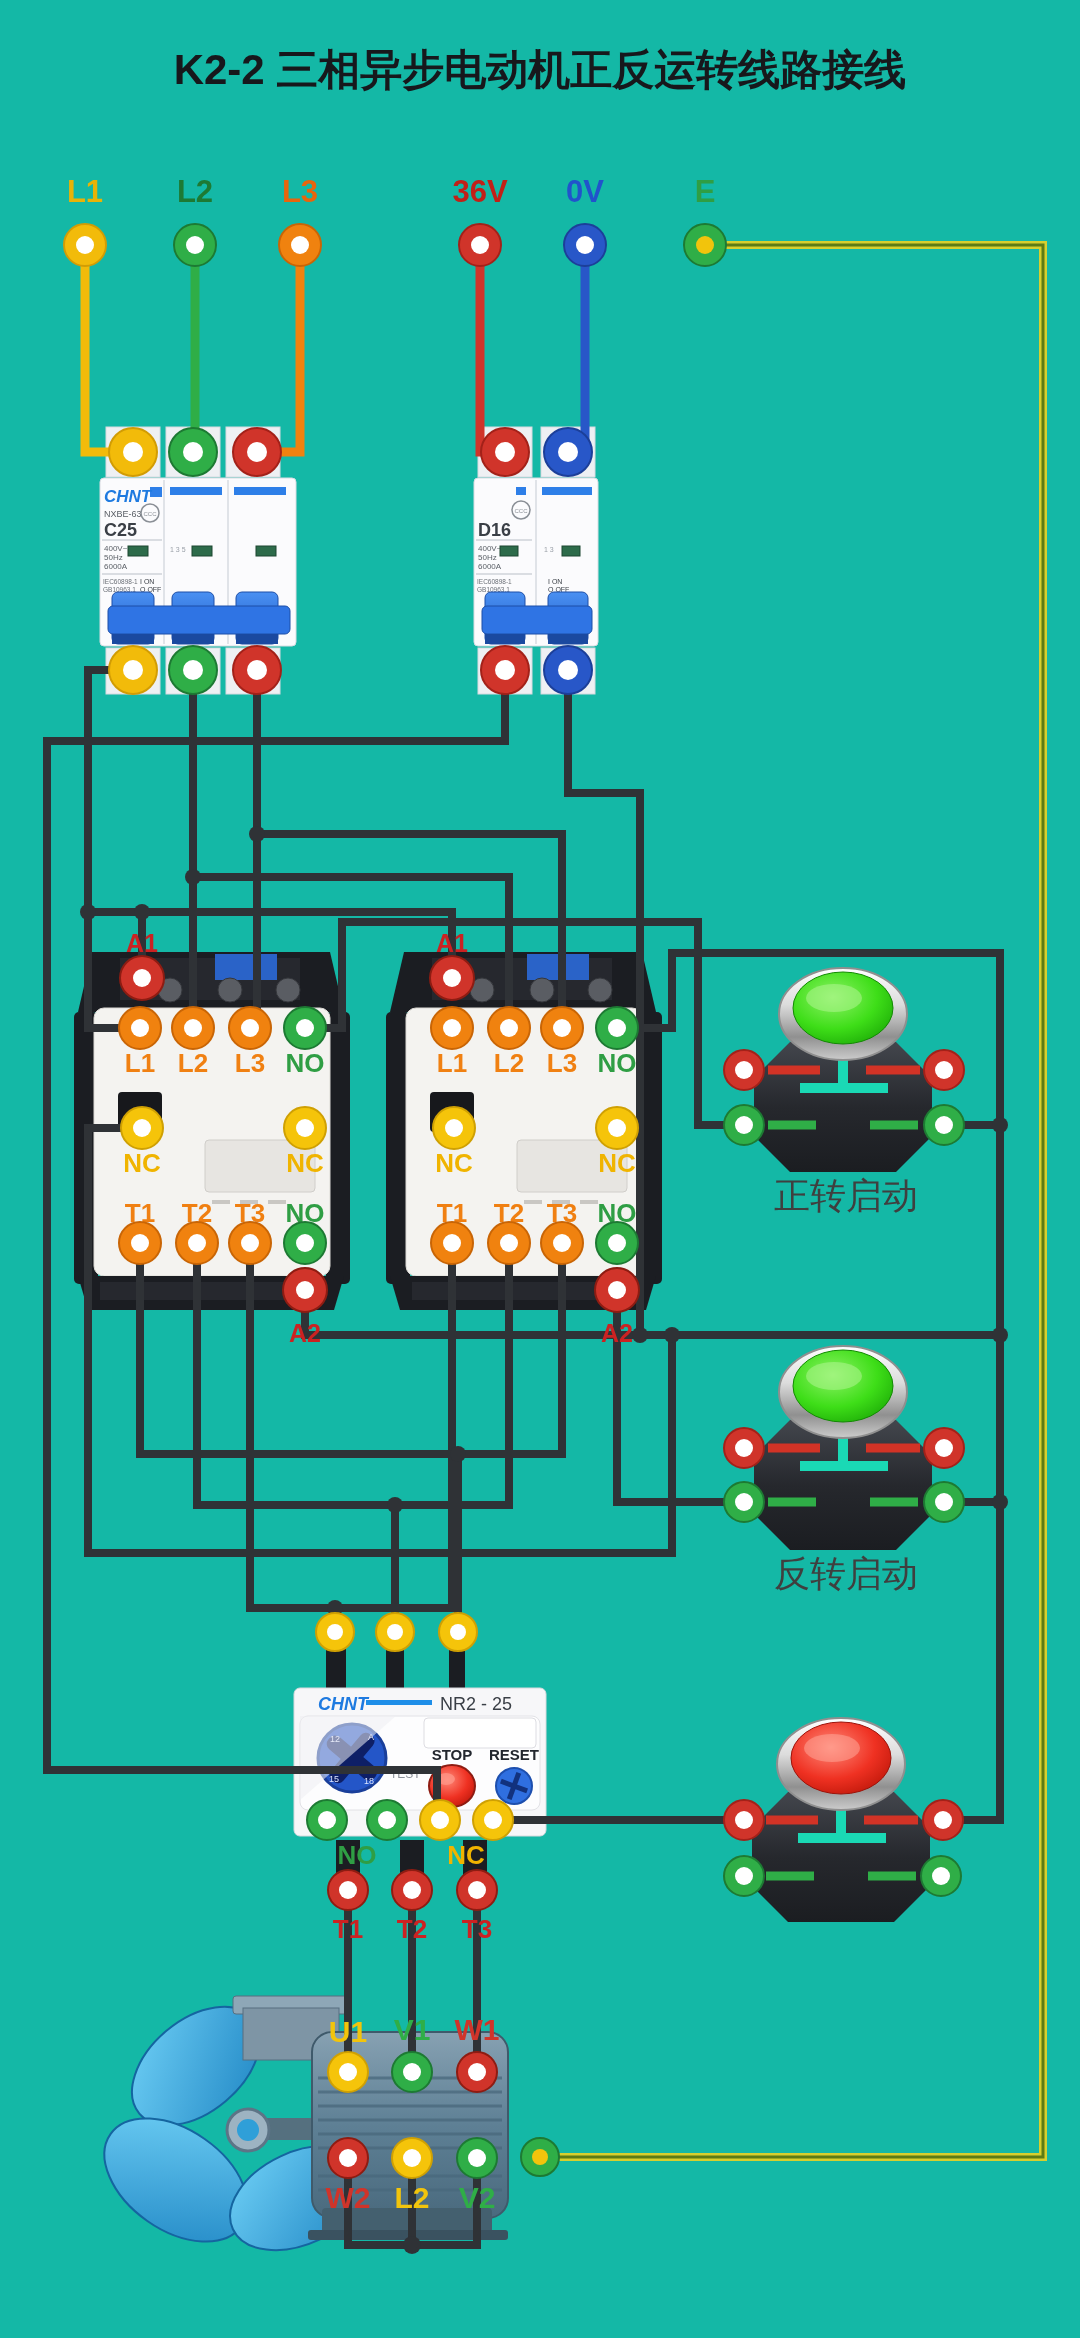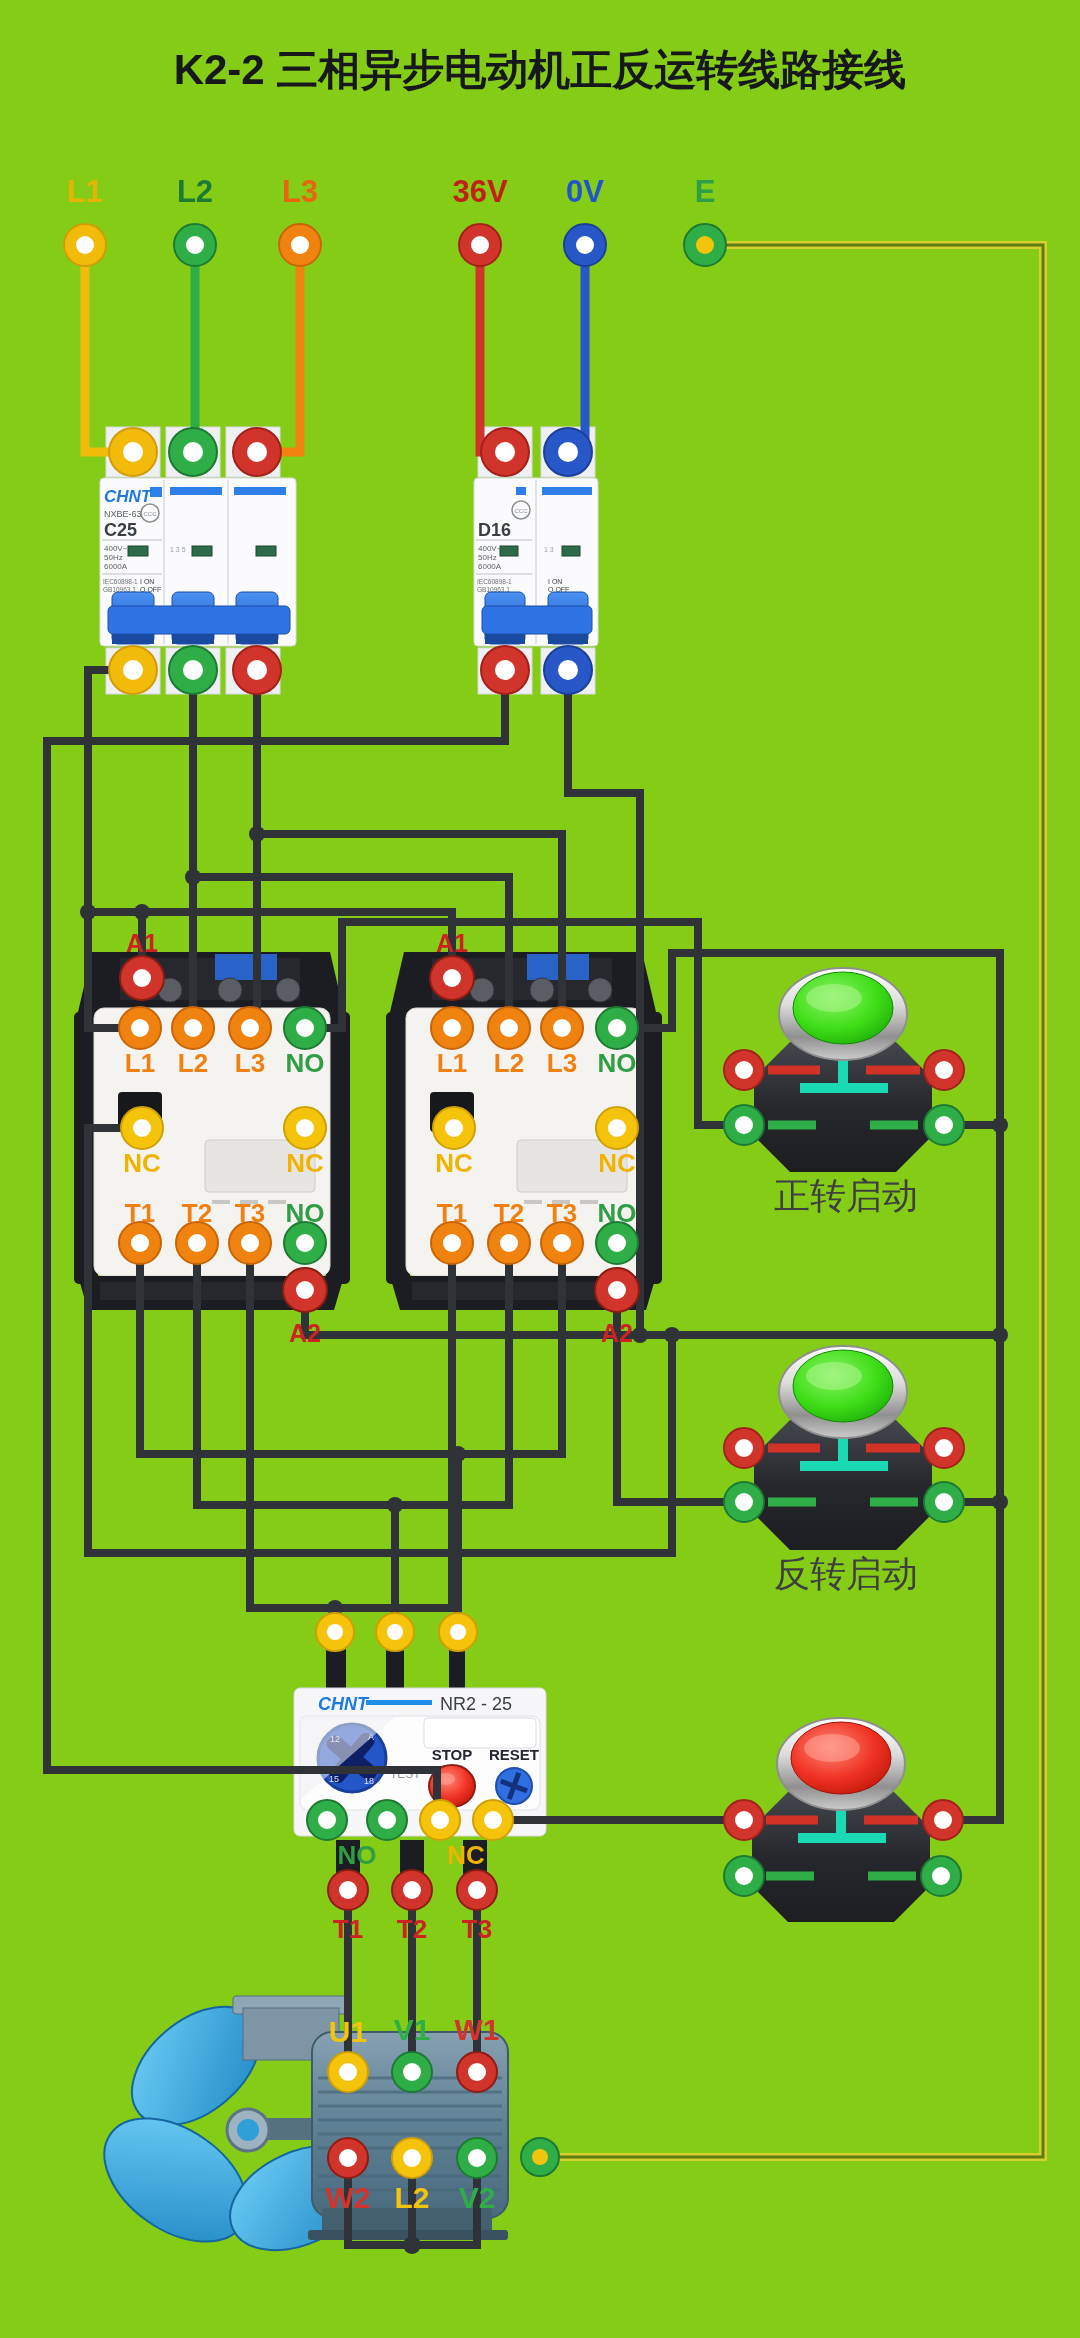"K2-2 三相异步电动机正反运转线路接线" #stage { background: #84cc16 -> #14b8a6 }
